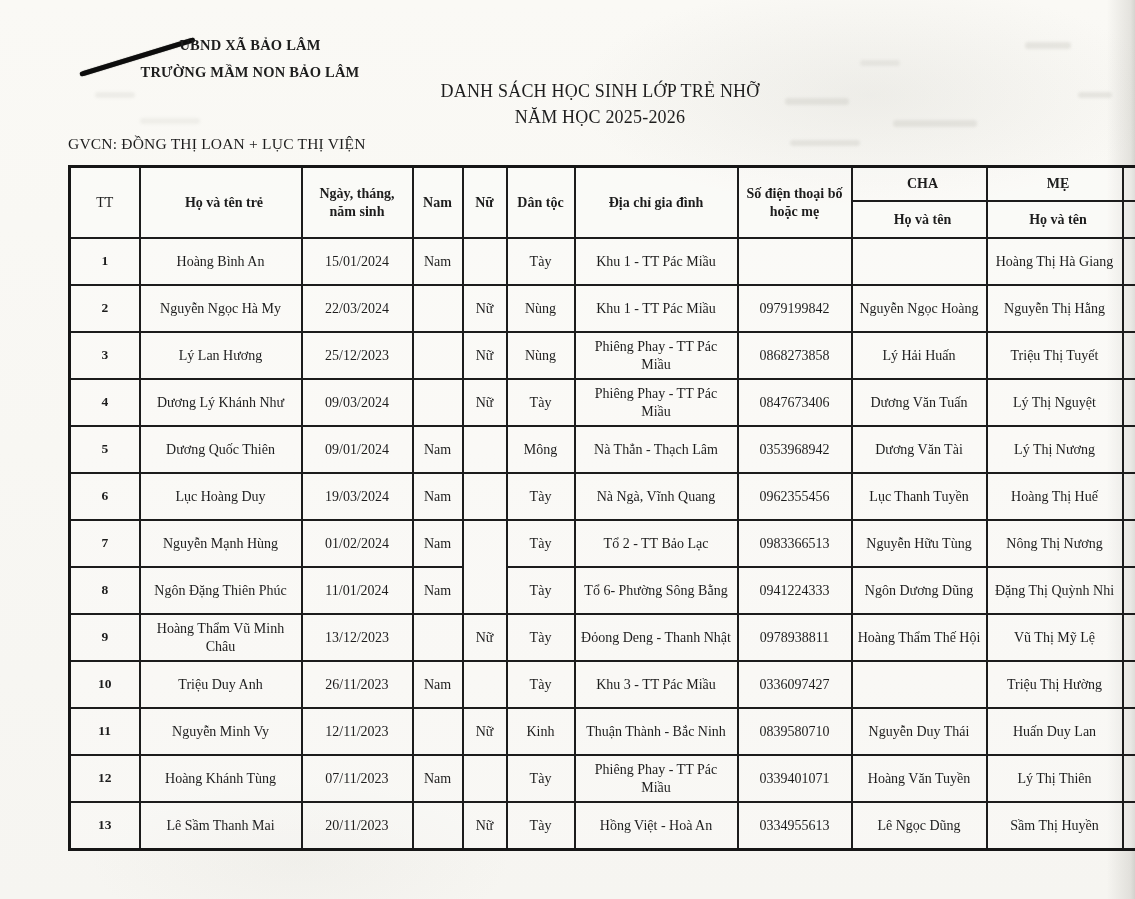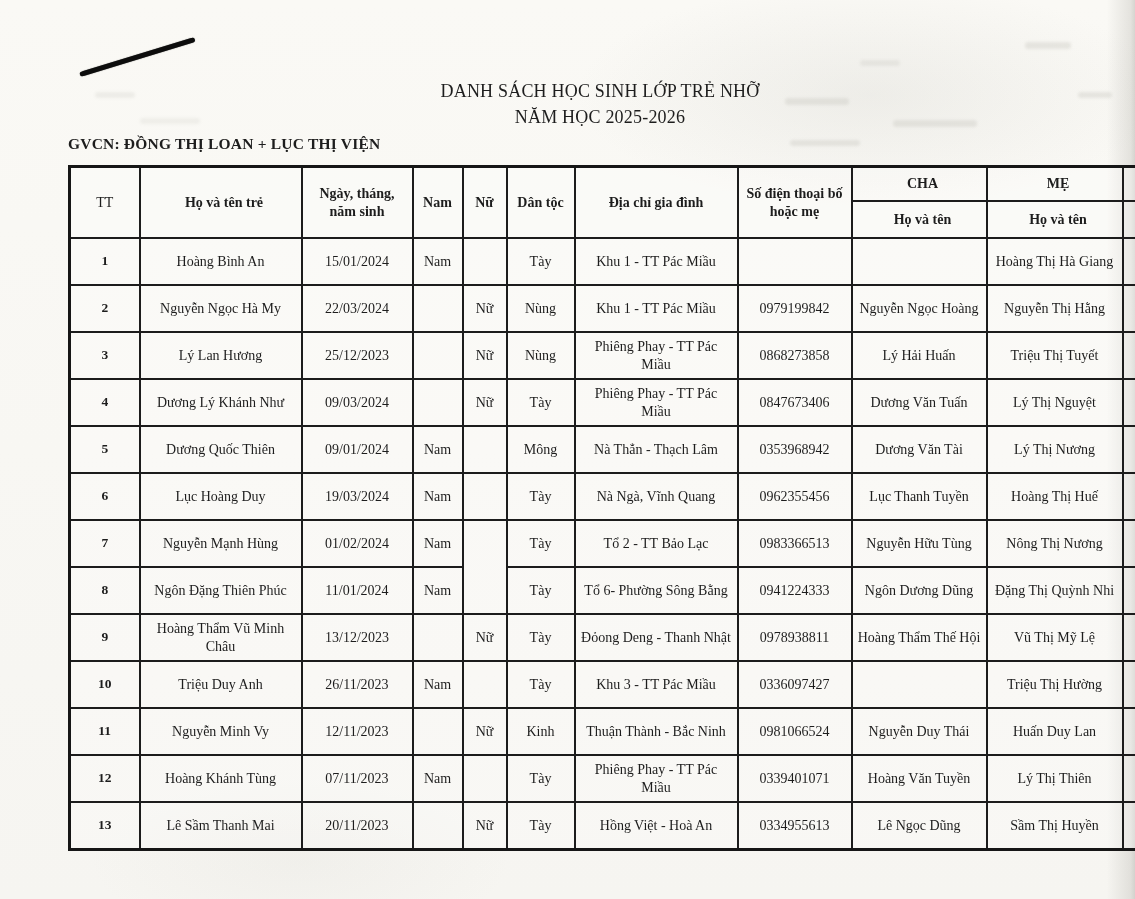"UBND XÃ BẢO LÂM" div.org { html: none -> <div> <div>UBND XÃ BẢO LÂM</div> <div>TRƯỜNG MẦM NON BẢO LÂM</div> </div> }
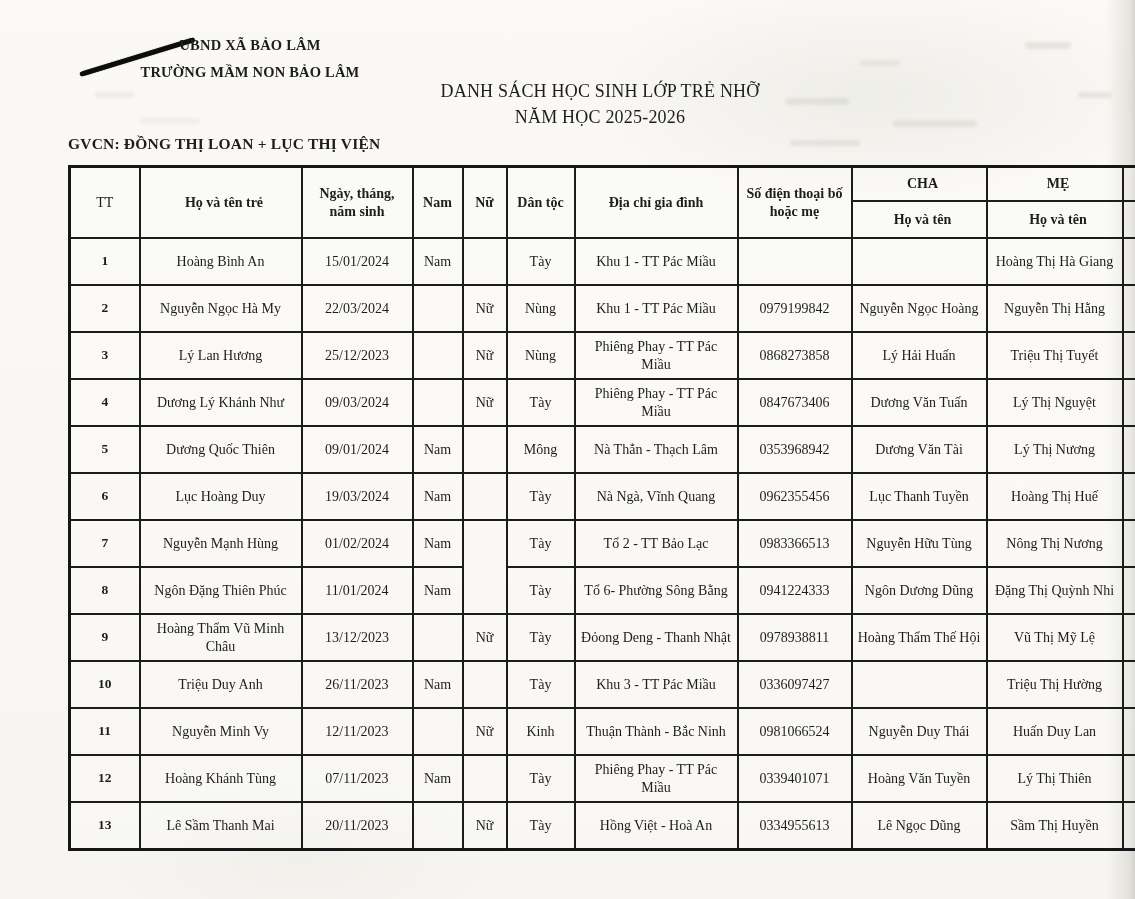"GVCN: ĐỒNG THỊ LOAN +" .gvcn { font-weight: bold -> normal }
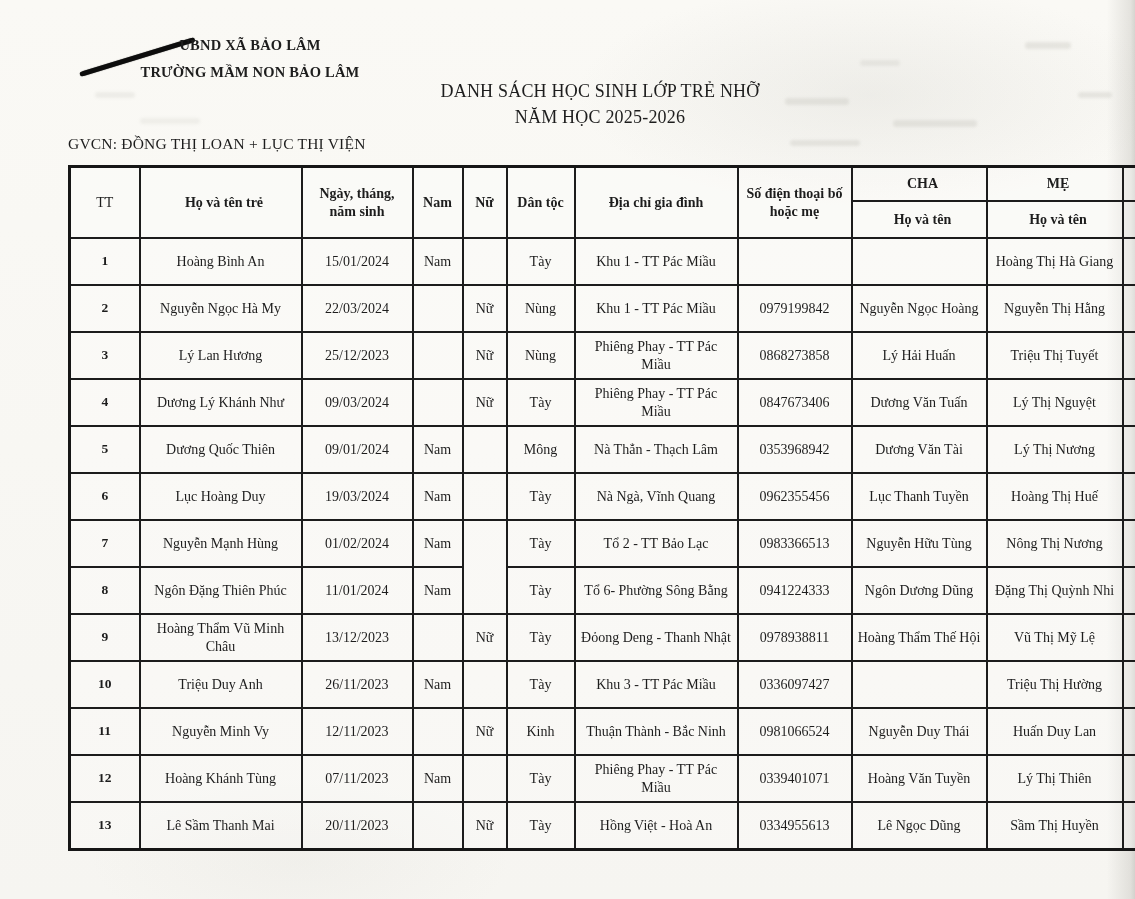"0981066524" td.c-phone { text: 0981066524 -> 0839580710 }
